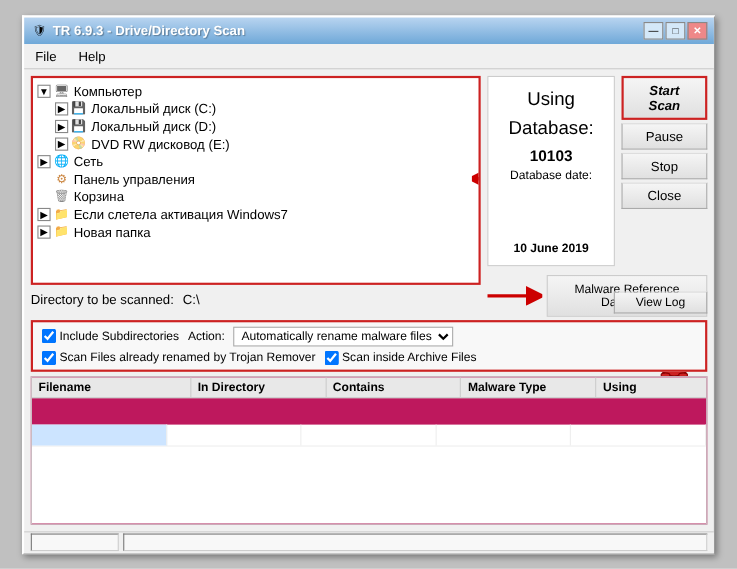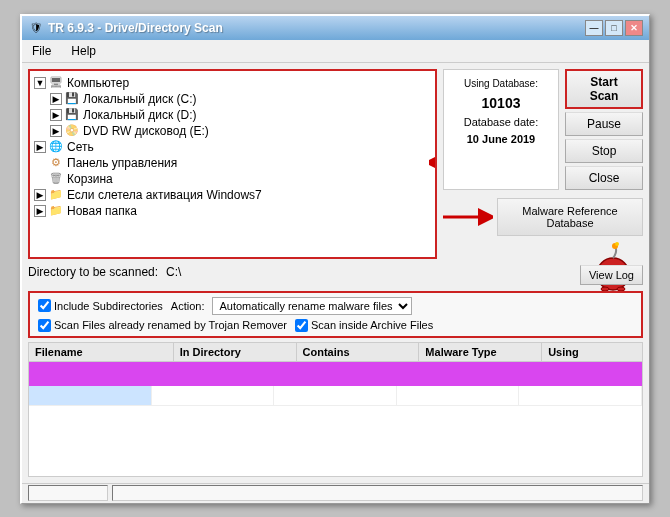"Using Database:" div { font-size: 10px -> 17px }
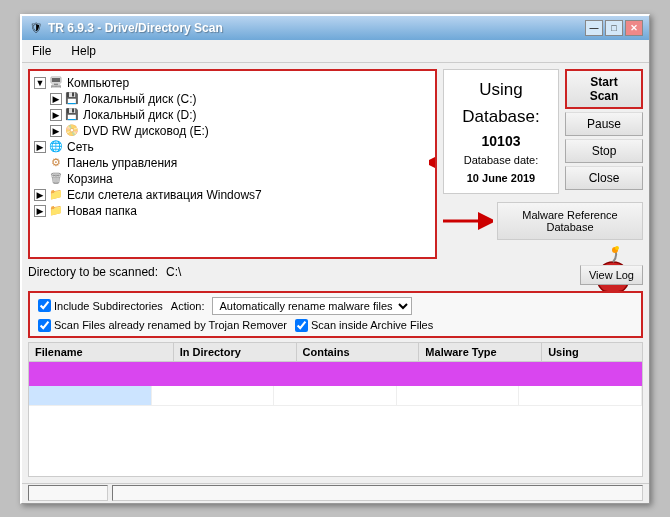"Start Scan" .win-btn.primary { font-style: none -> italic }
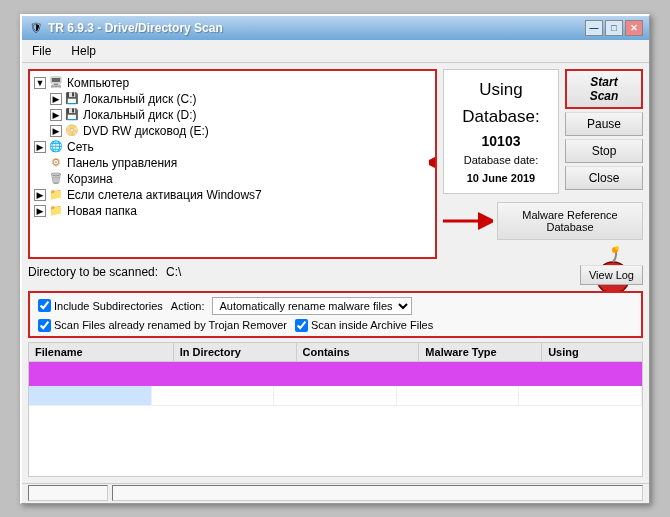"10 June 2019" div { margin-top: none -> 48px }
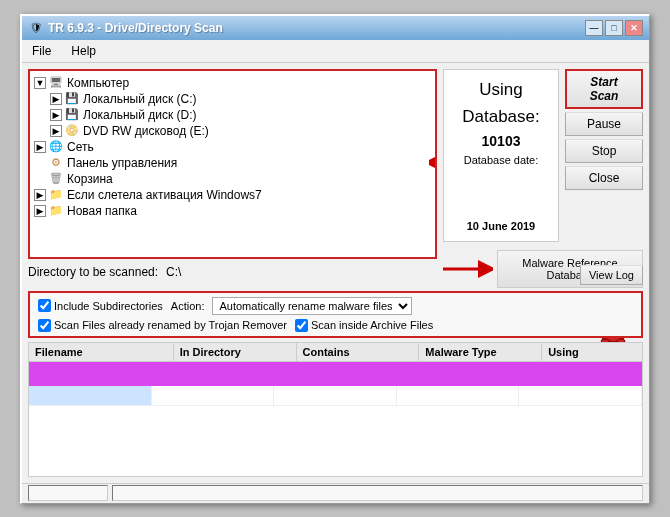"View Log" button.win-btn { padding: 2px 8px -> 2px 19px }
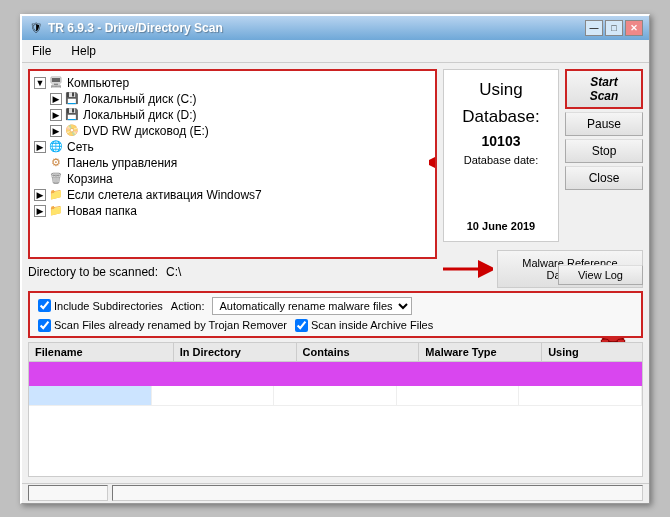"Filename" .results-table { background: #d946ef -> #be185d }
